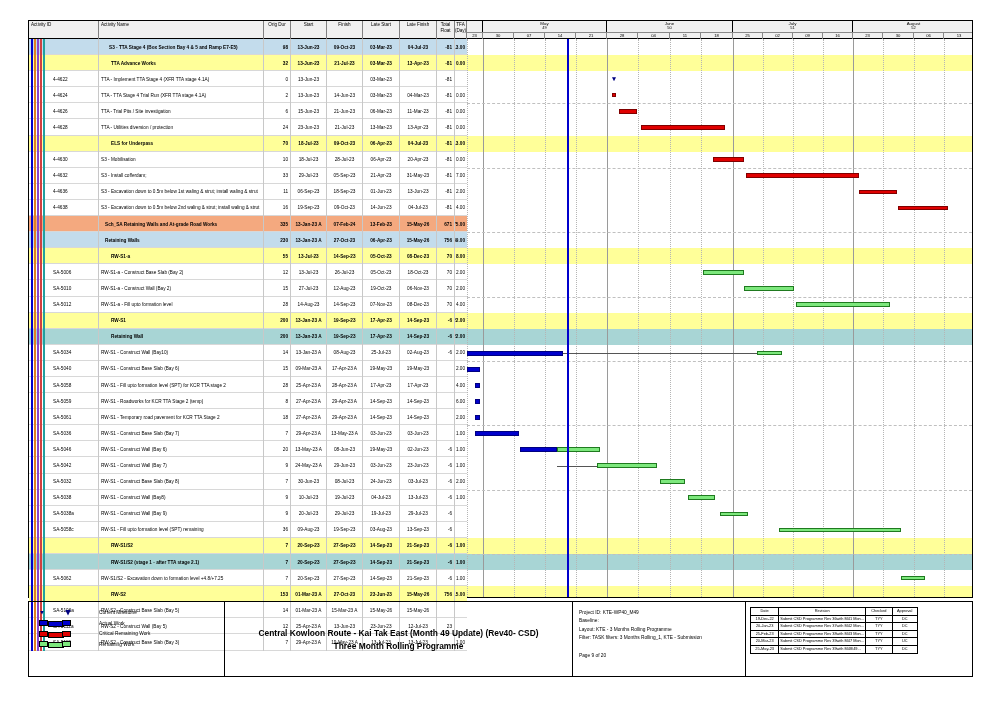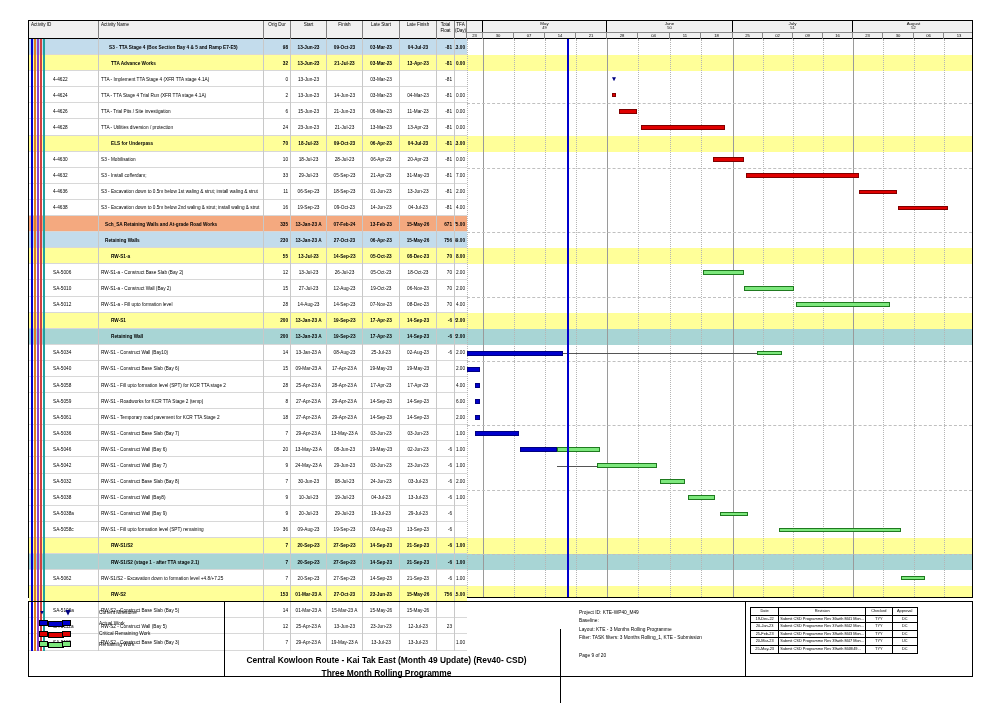"Central Kowloon Route - Kai" div.tb-seg { left: 184px -> 196px; margin-top: 27px -> none }
